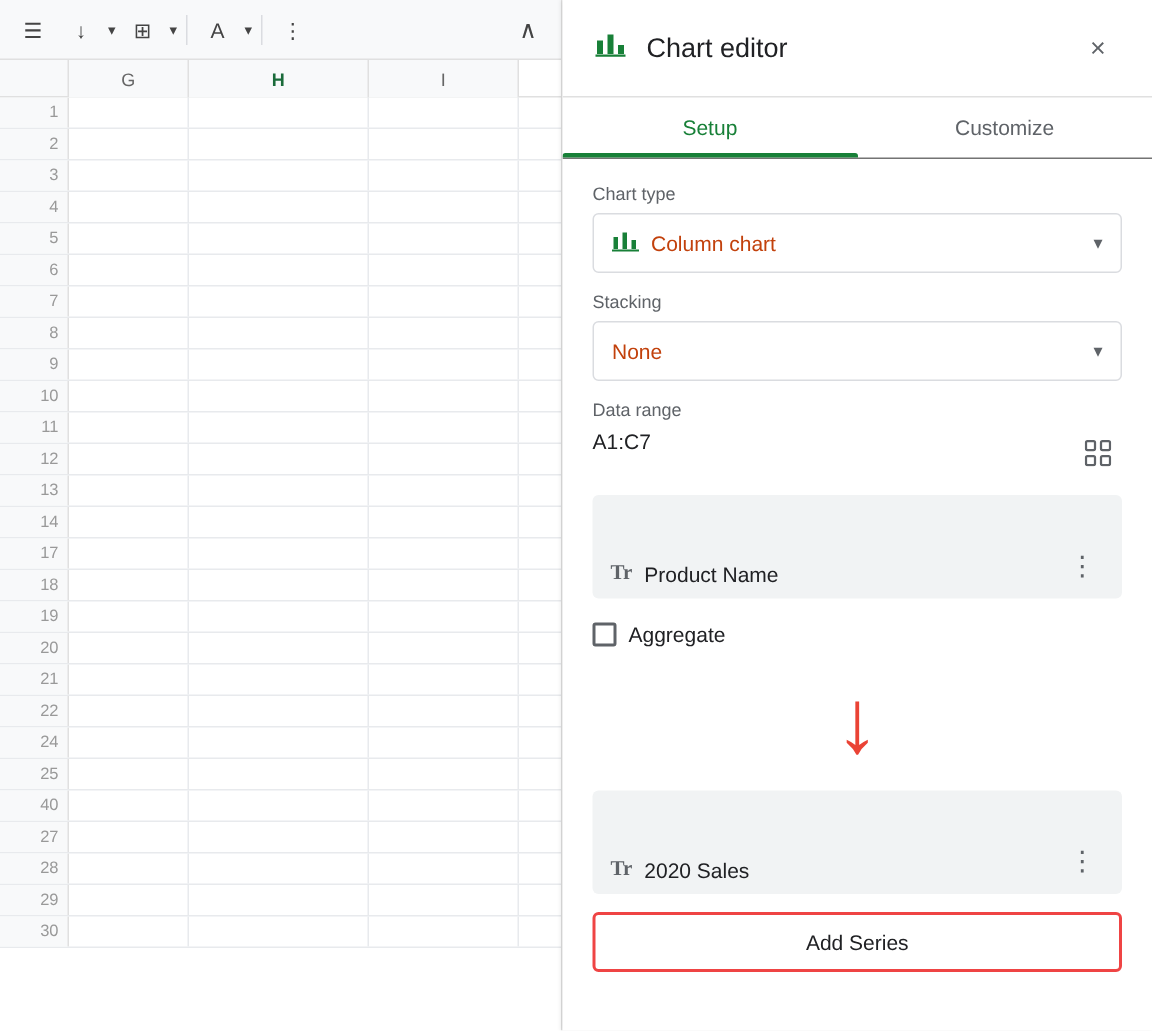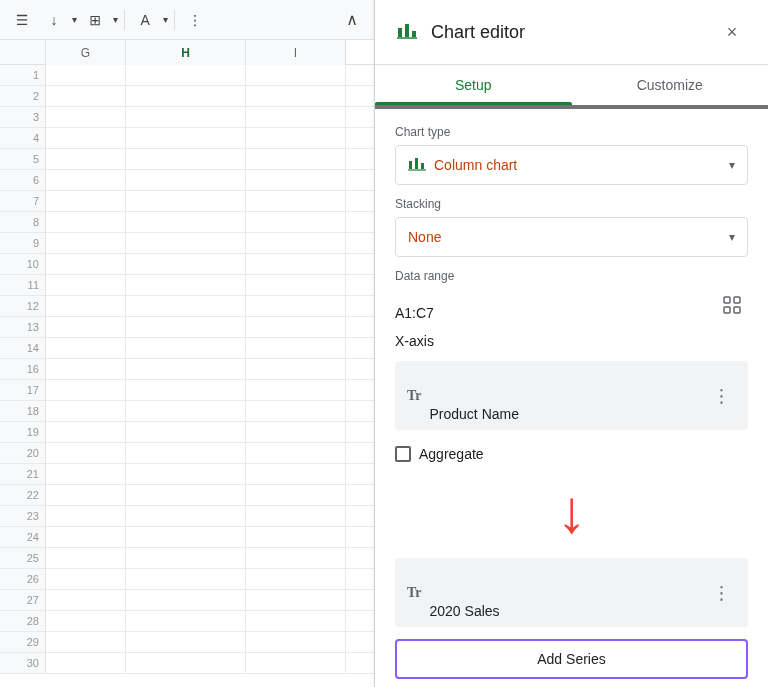"Setup" .panel-tabs { border-bottom: 4px solid #737373 -> 1px solid #737373 }
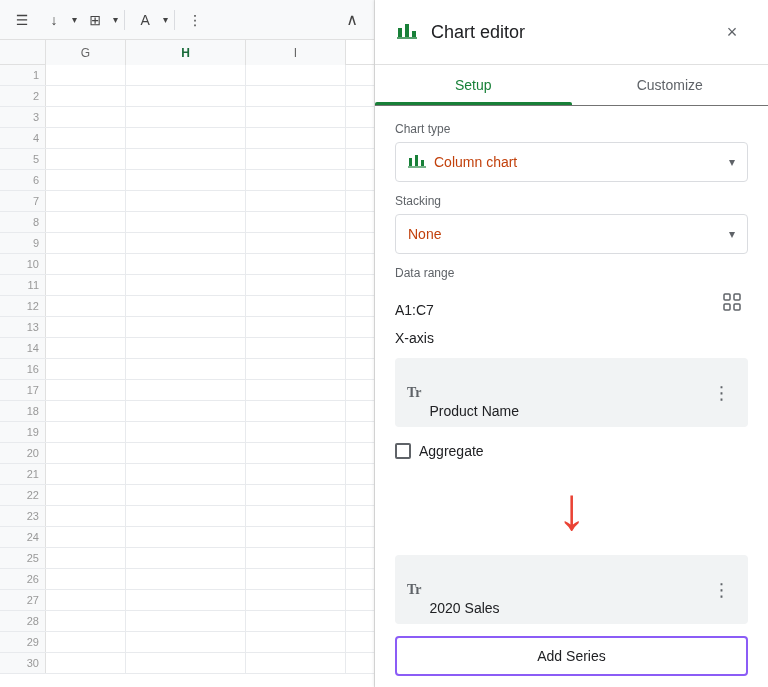"A1:C7" .data-range-row { align-items: flex-end -> flex-start }
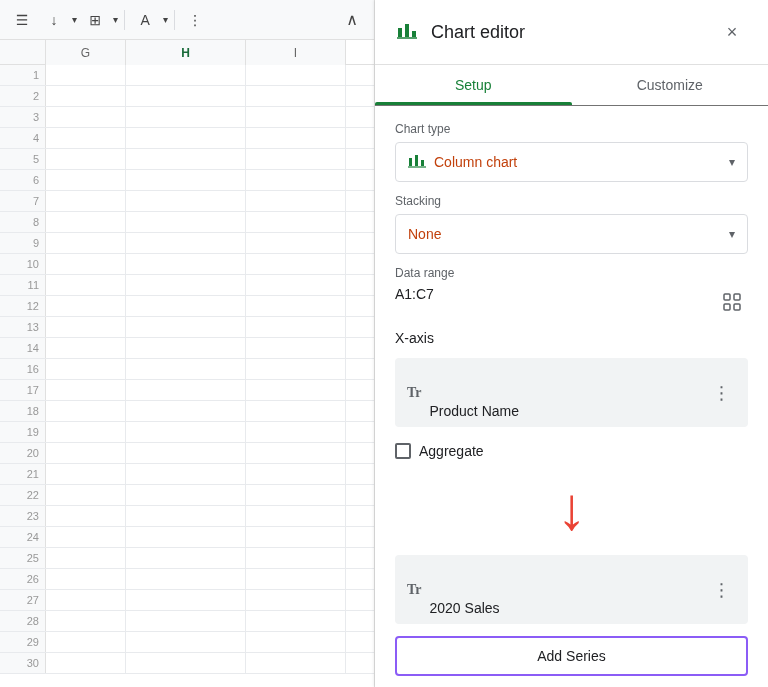"X-axis" div { html: <div> <div>X-axis</div> </div> -> none }
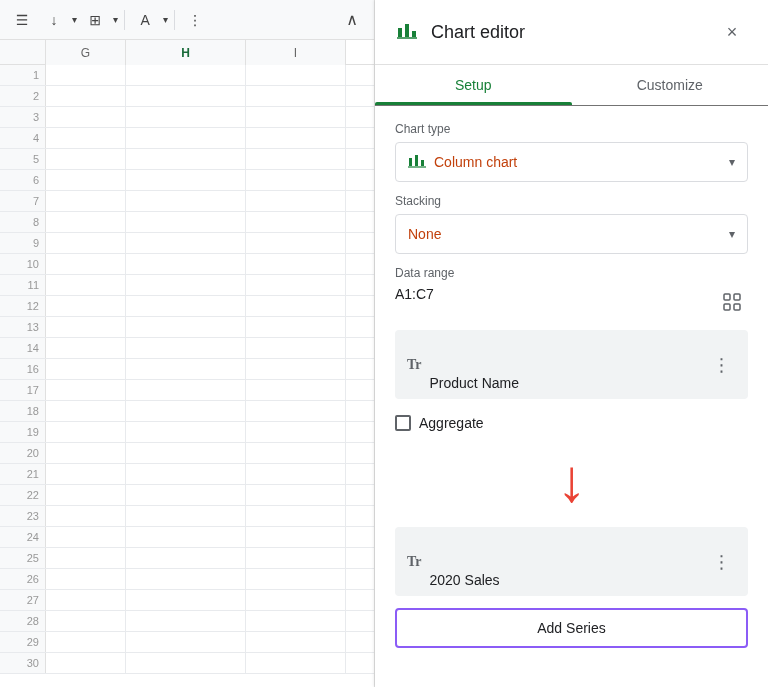"16" div.grid-row { html: <div> <div>16</div> <div></div> <div></div> <div></div> </div> -> none }
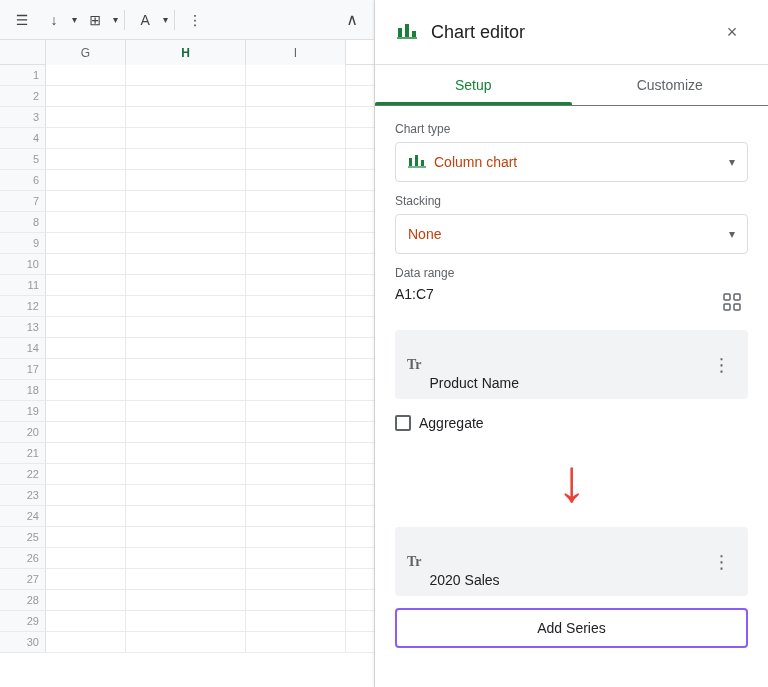"Tr" .axis-item { align-items: center -> flex-end }
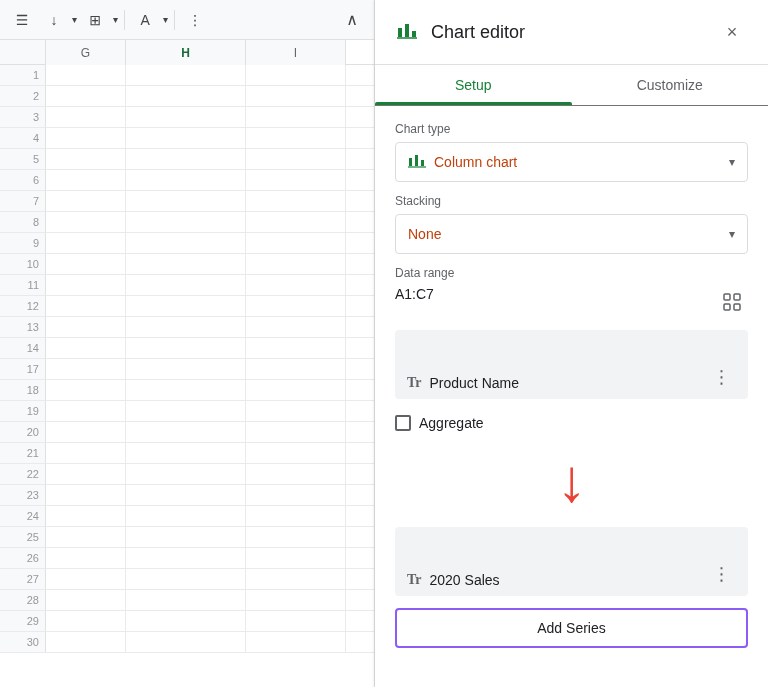"23" div.grid-row { html: <div> <div>23</div> <div></div> <div></div> <div></div> </div> -> none }
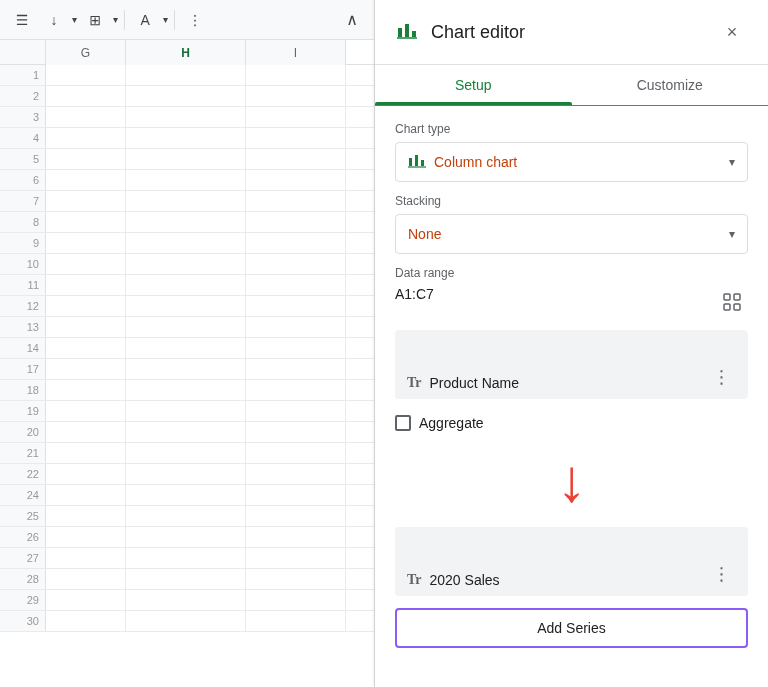"26" div.row-num { text: 26 -> 40 }
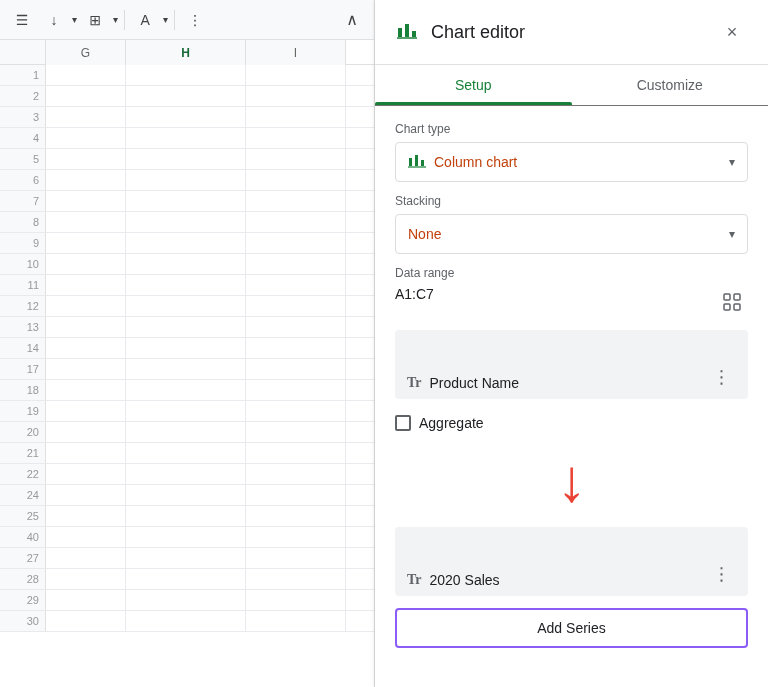"Add Series" .add-series-btn { border: 2px solid #8b5cf6 -> 2px solid #ef4444 }
